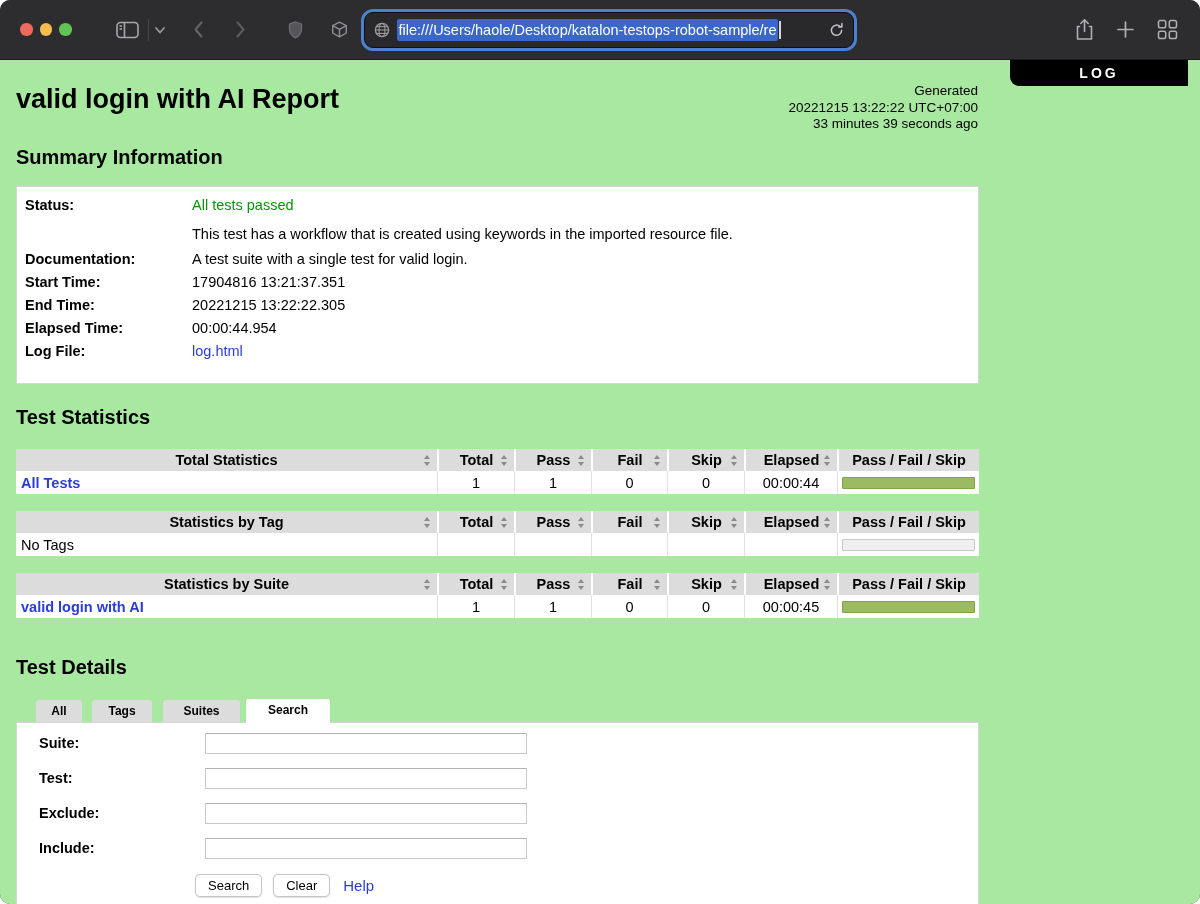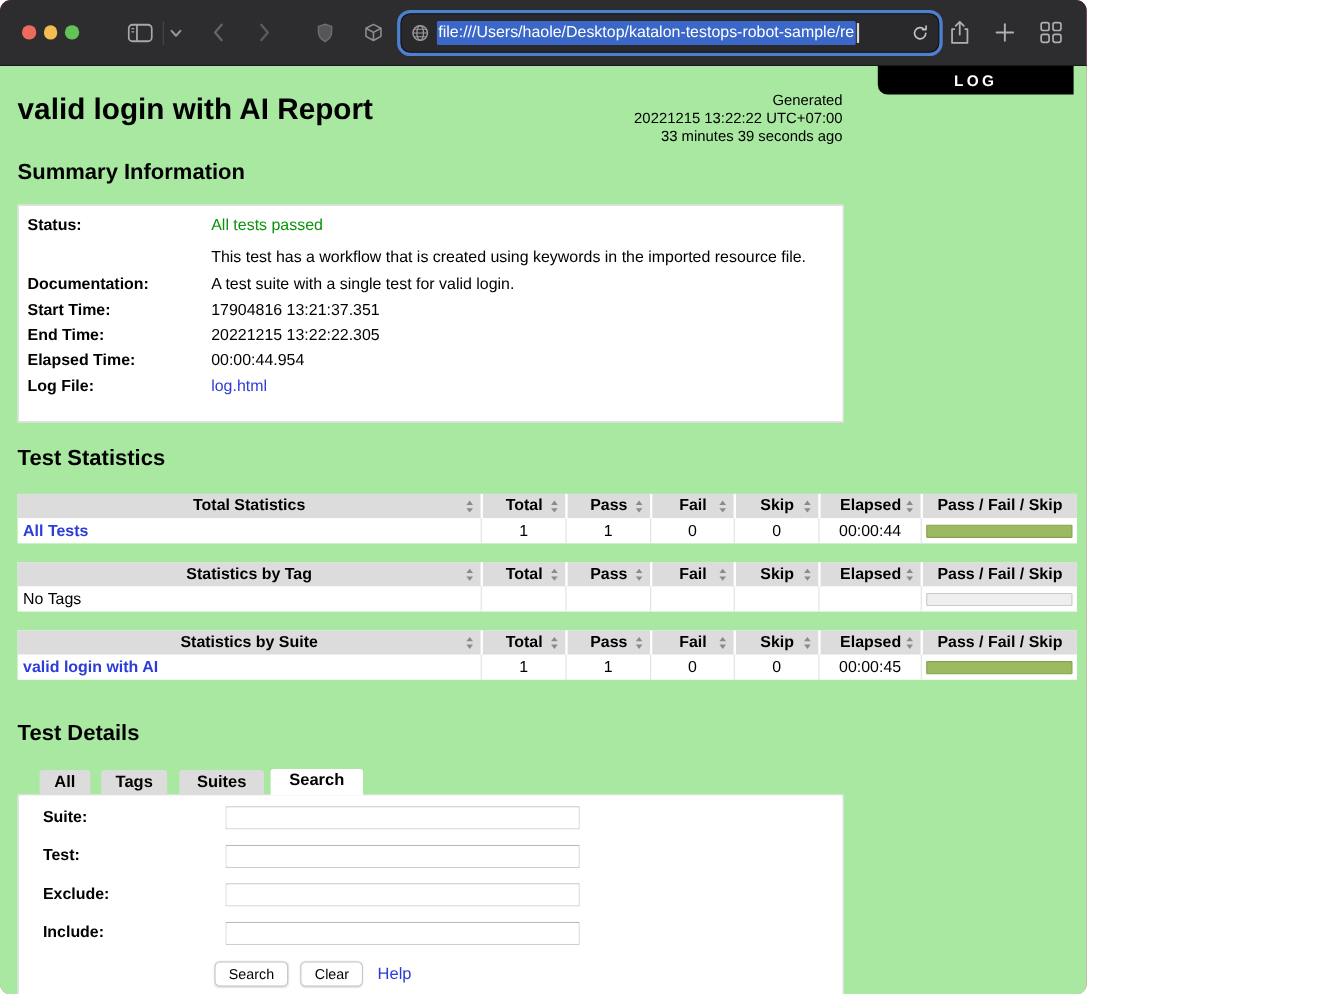"file:///Users/haole/Desktop/katalon-test" .window { background: #ec4899 -> #404040; width: 988px -> 1200px }
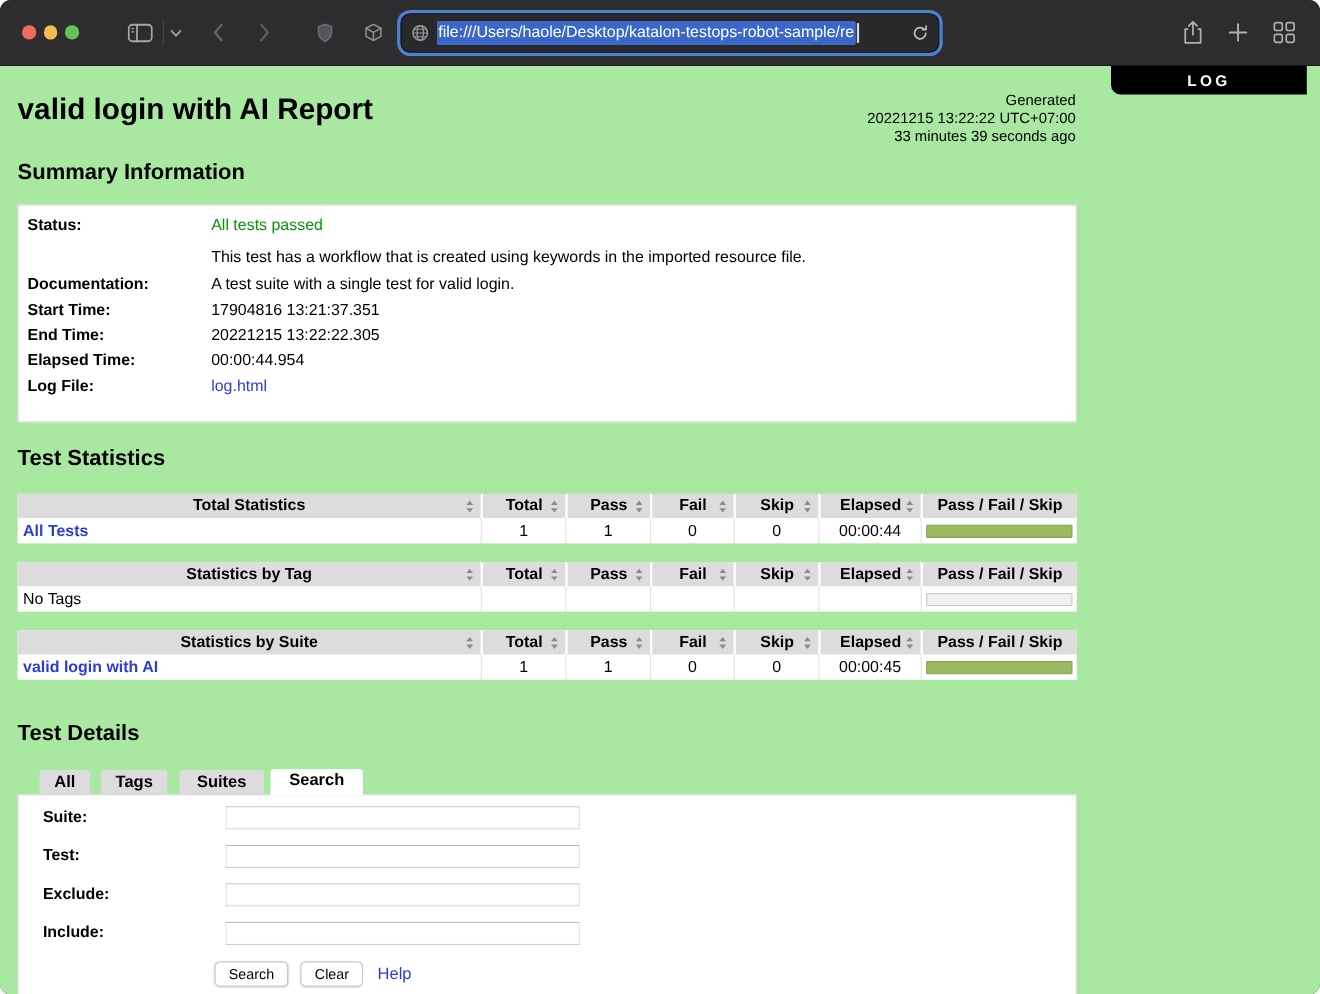"All" .tab { font-size: 15px -> 12px }
